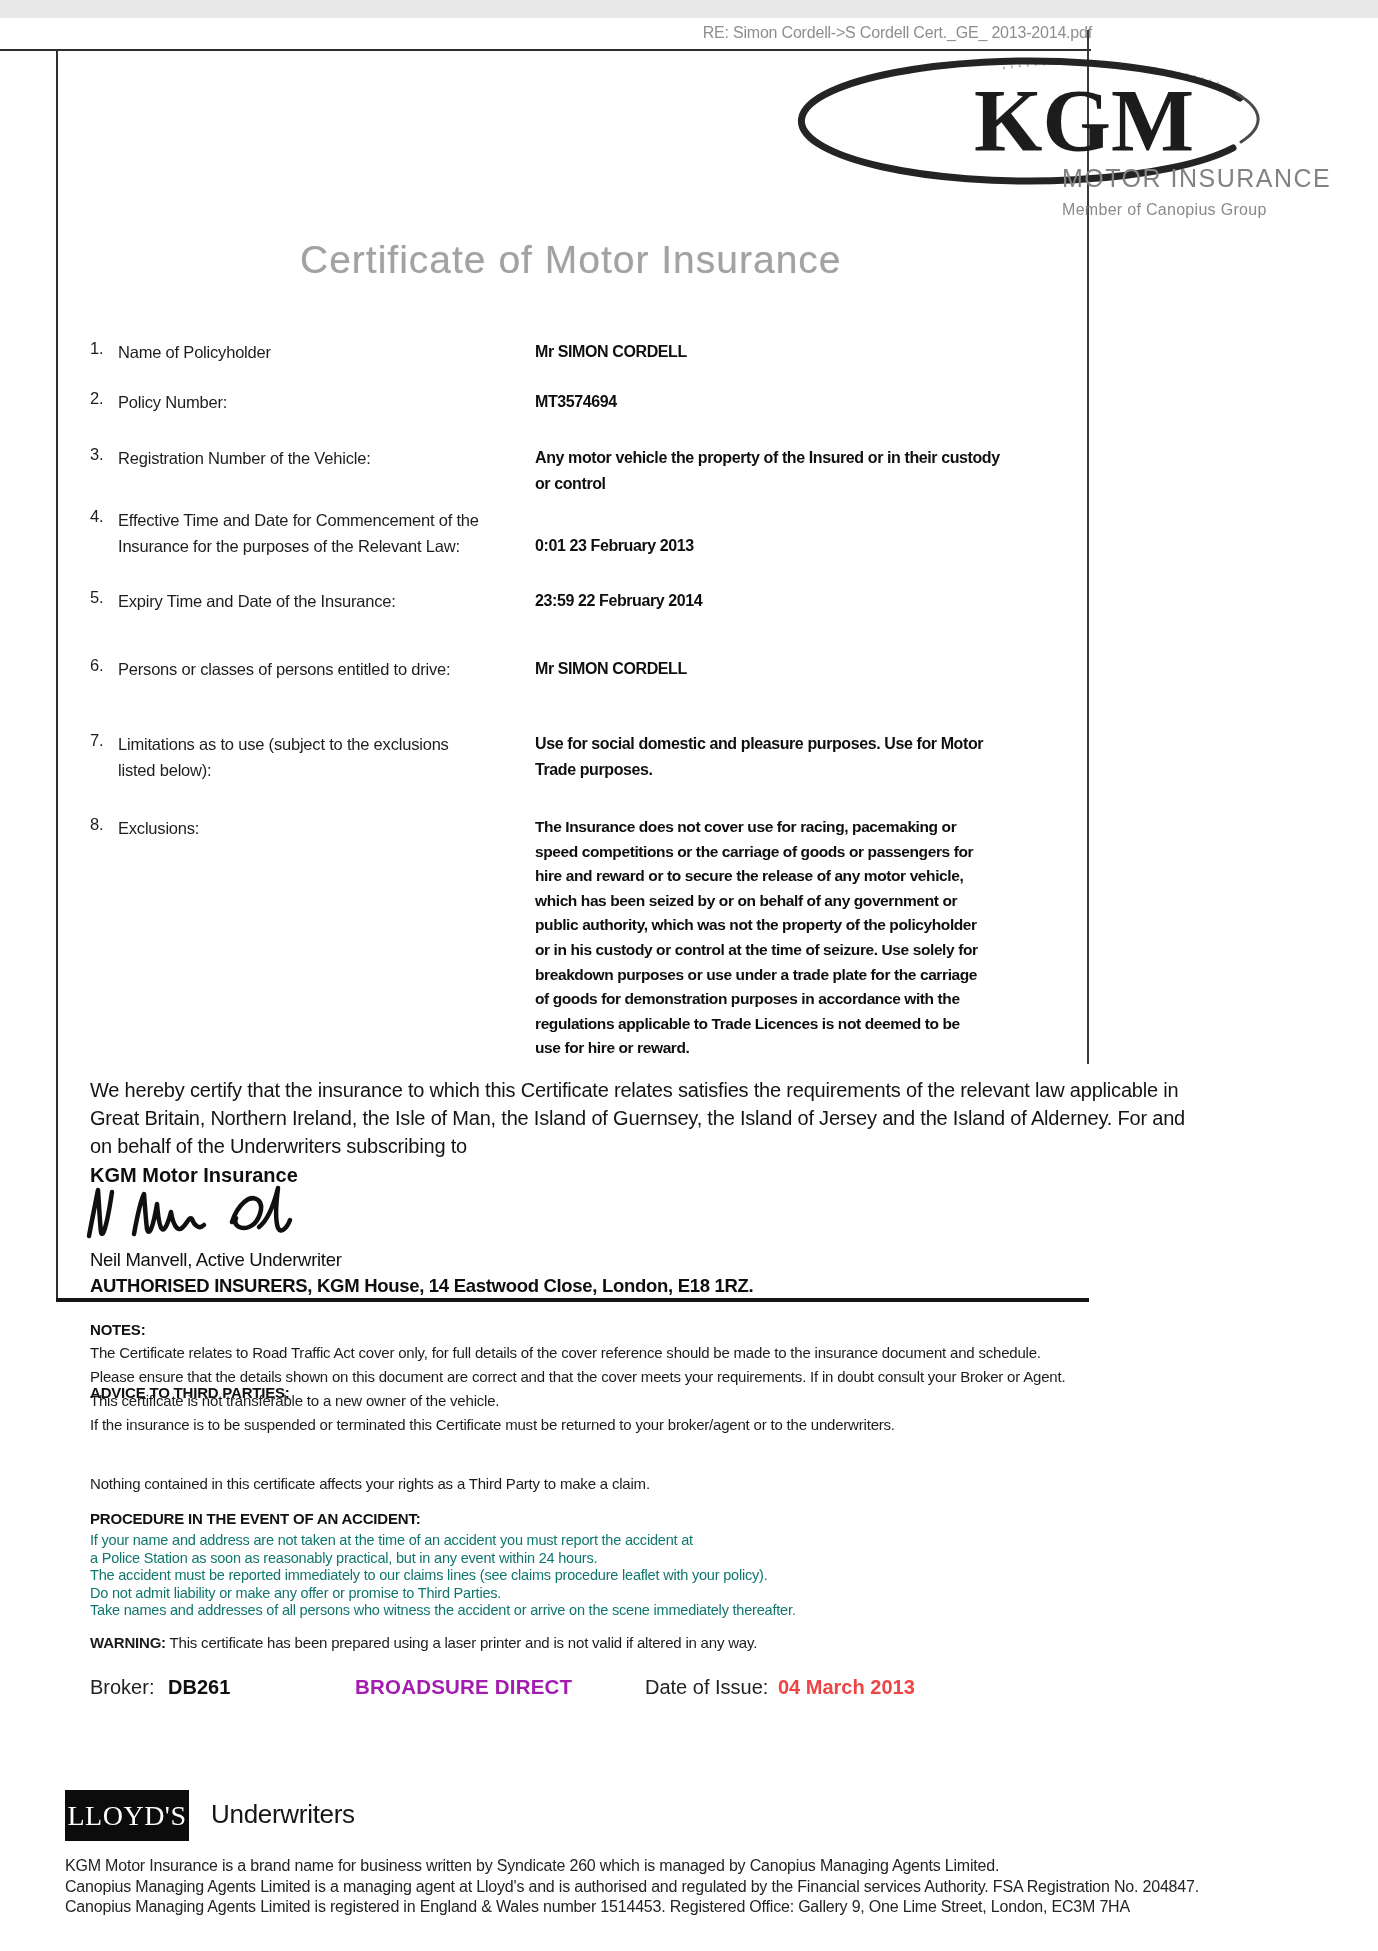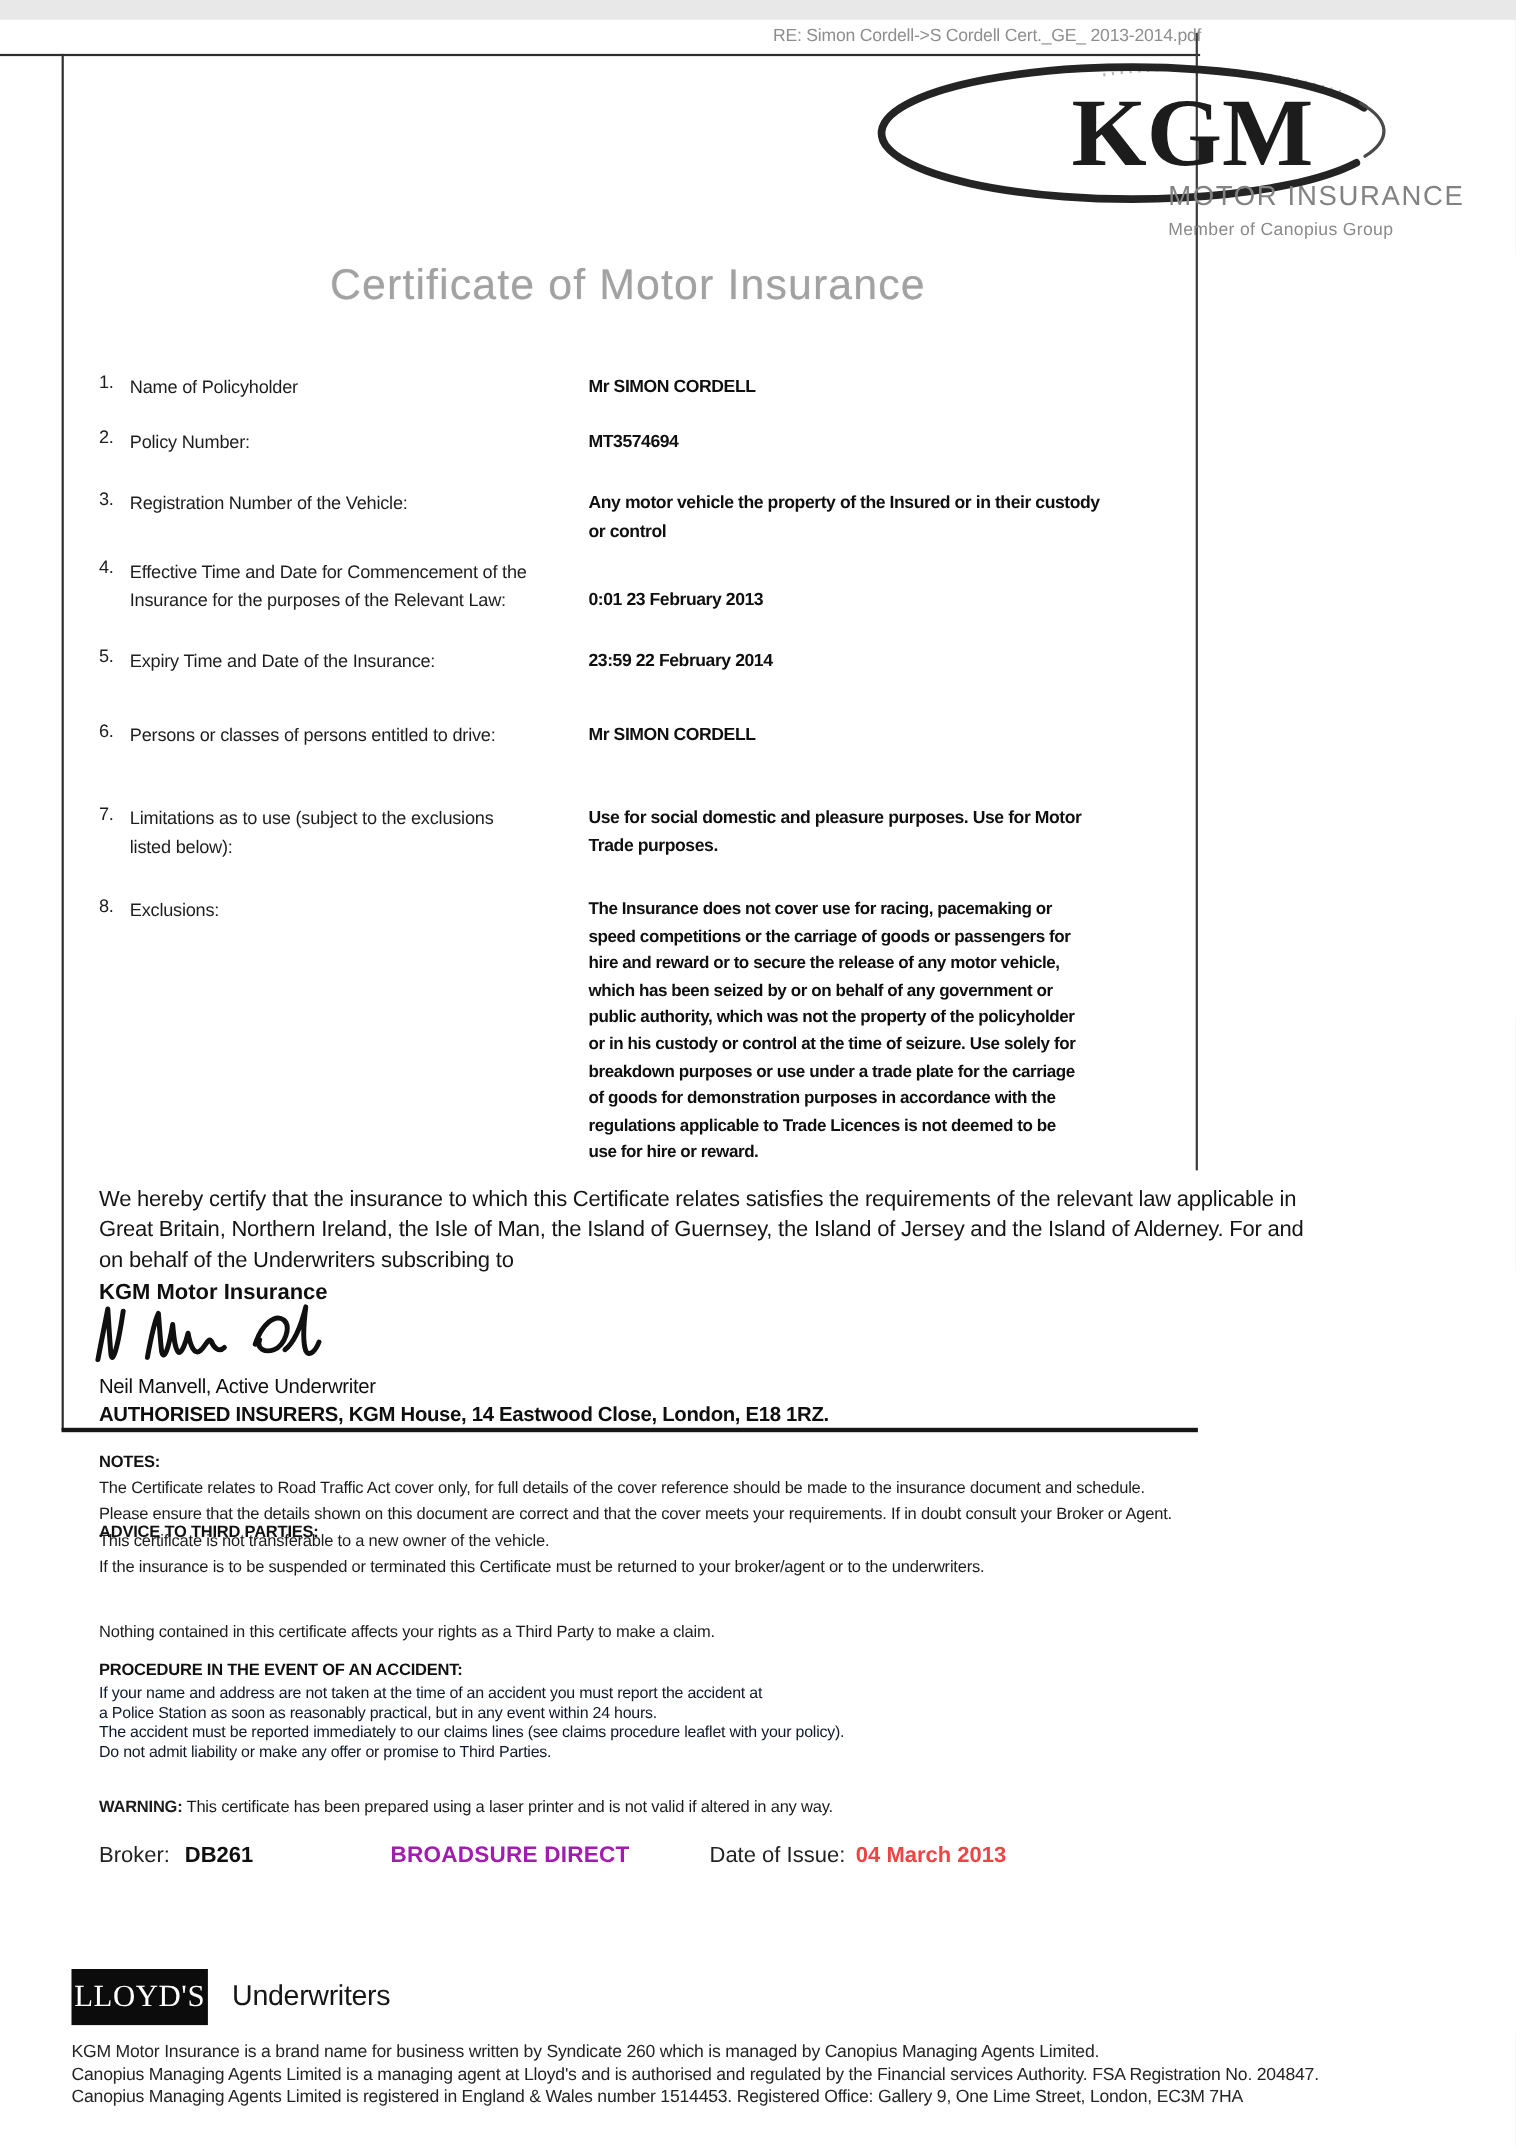"If your name and address" .proc-line { color: #0f172a -> #0f766e }
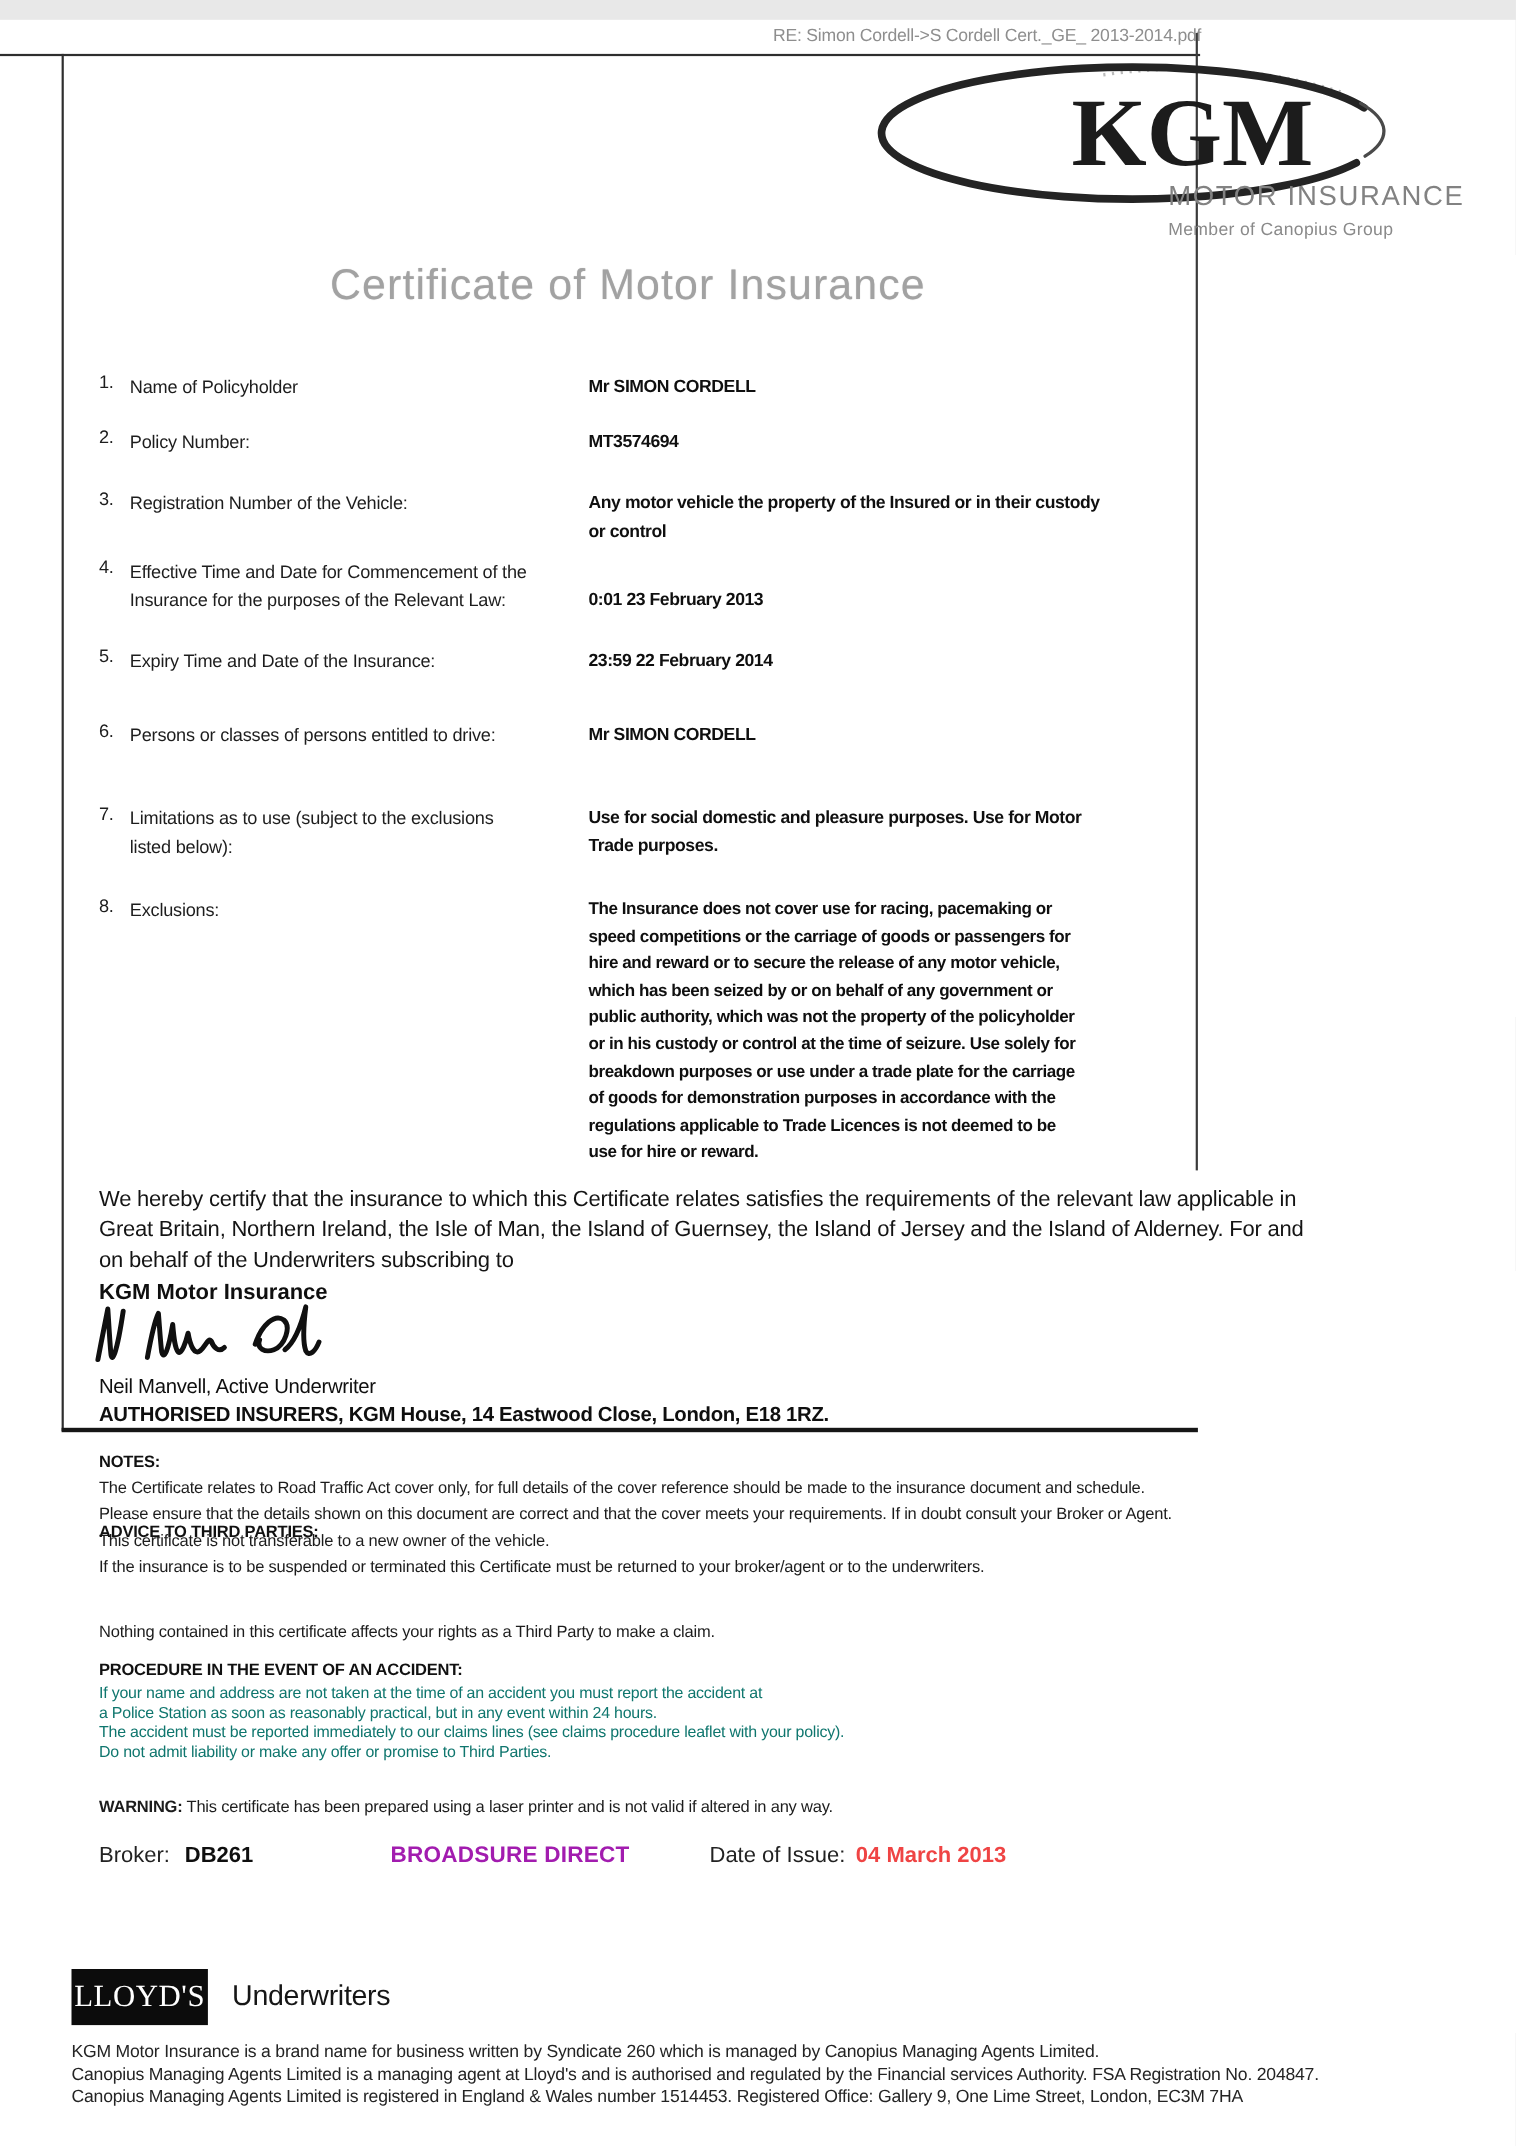"Take names and addresses of" div.proc-line { html: none -> <div>Take names and addresses of all persons who witness the accident or arrive on the scene immediately thereafter.</div> }
